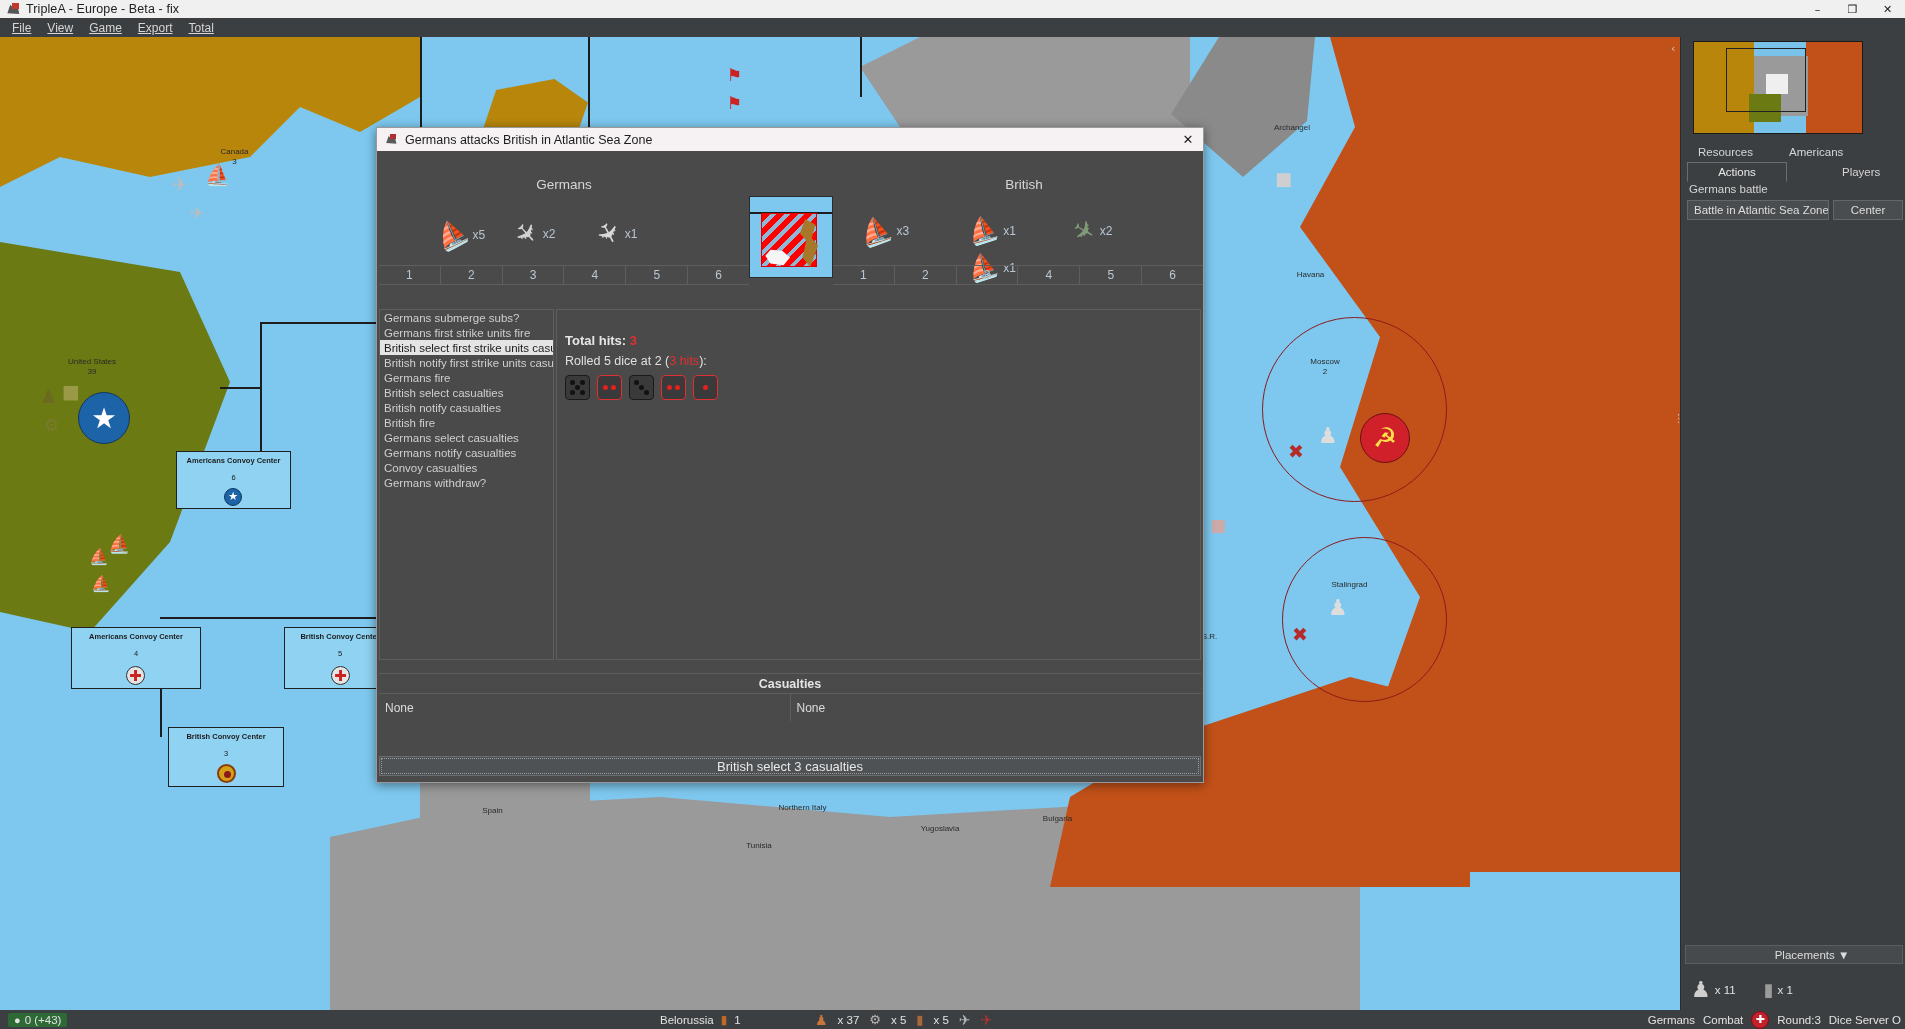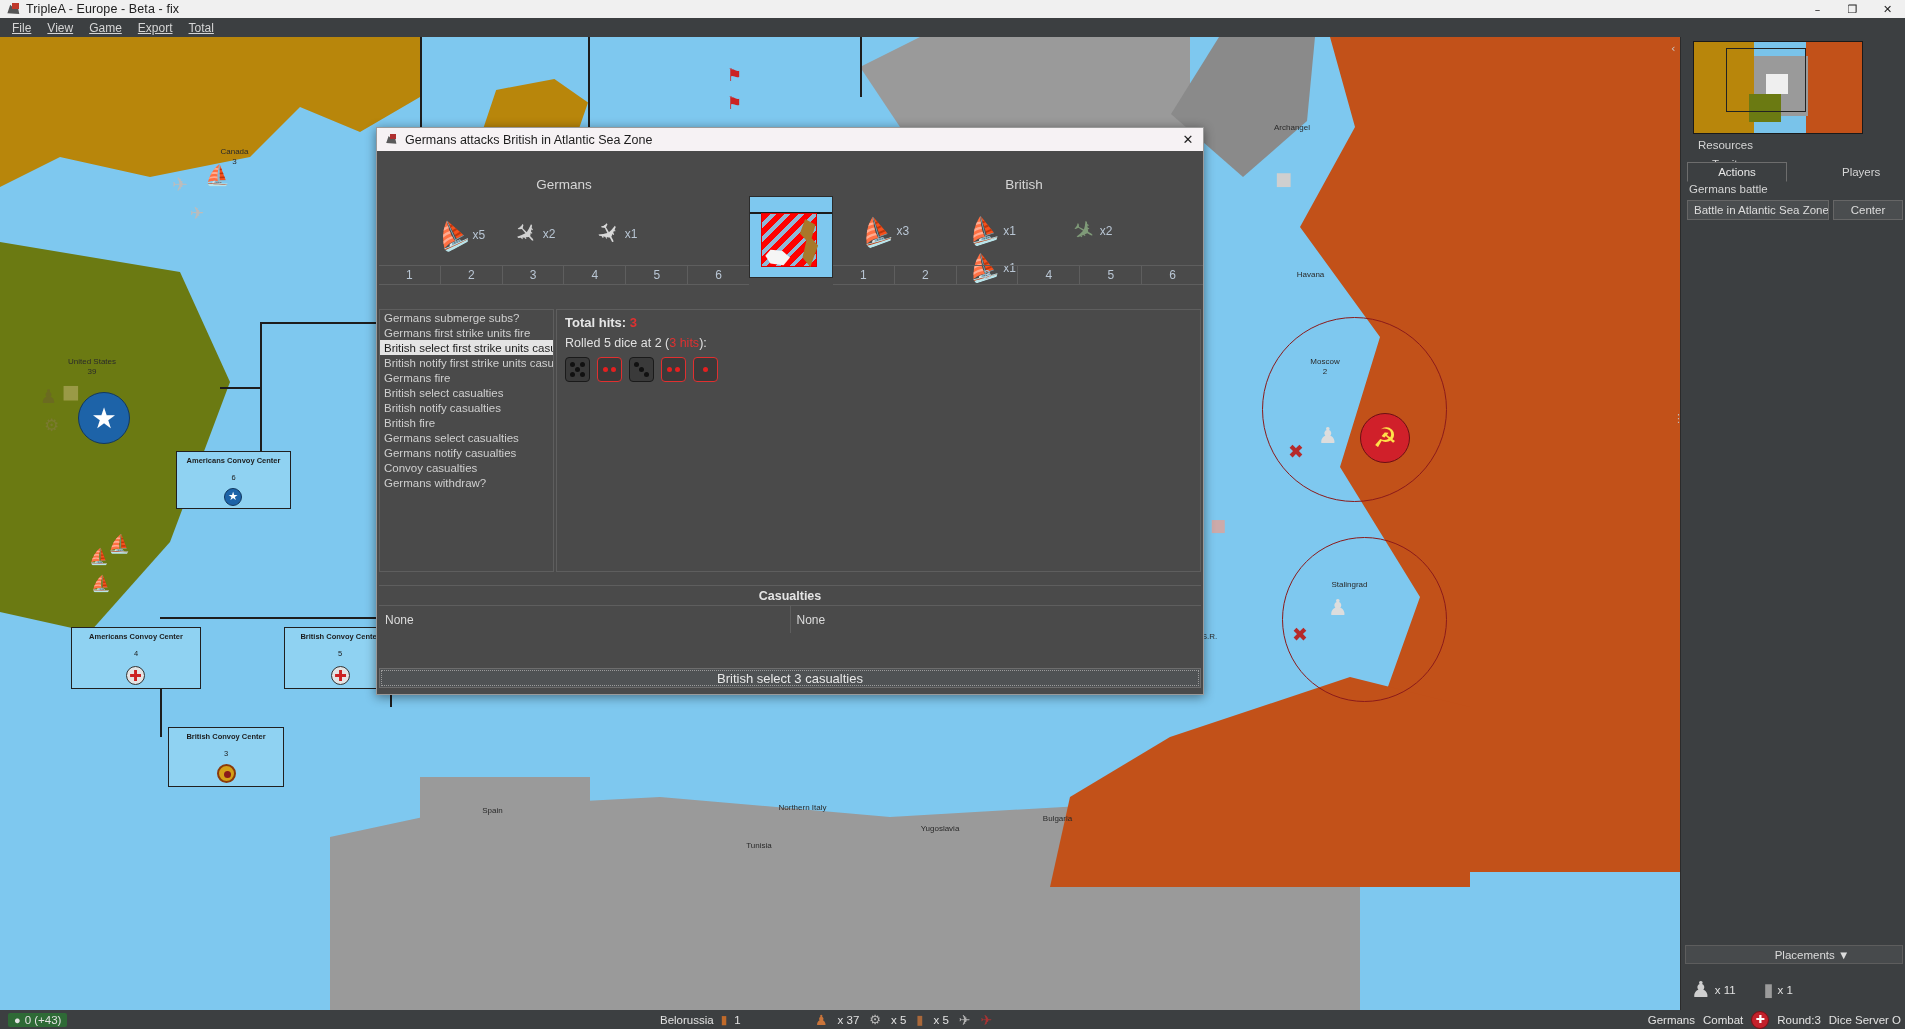"Germans attacks British in Atlantic" .dialog { height: 568px -> 656px }
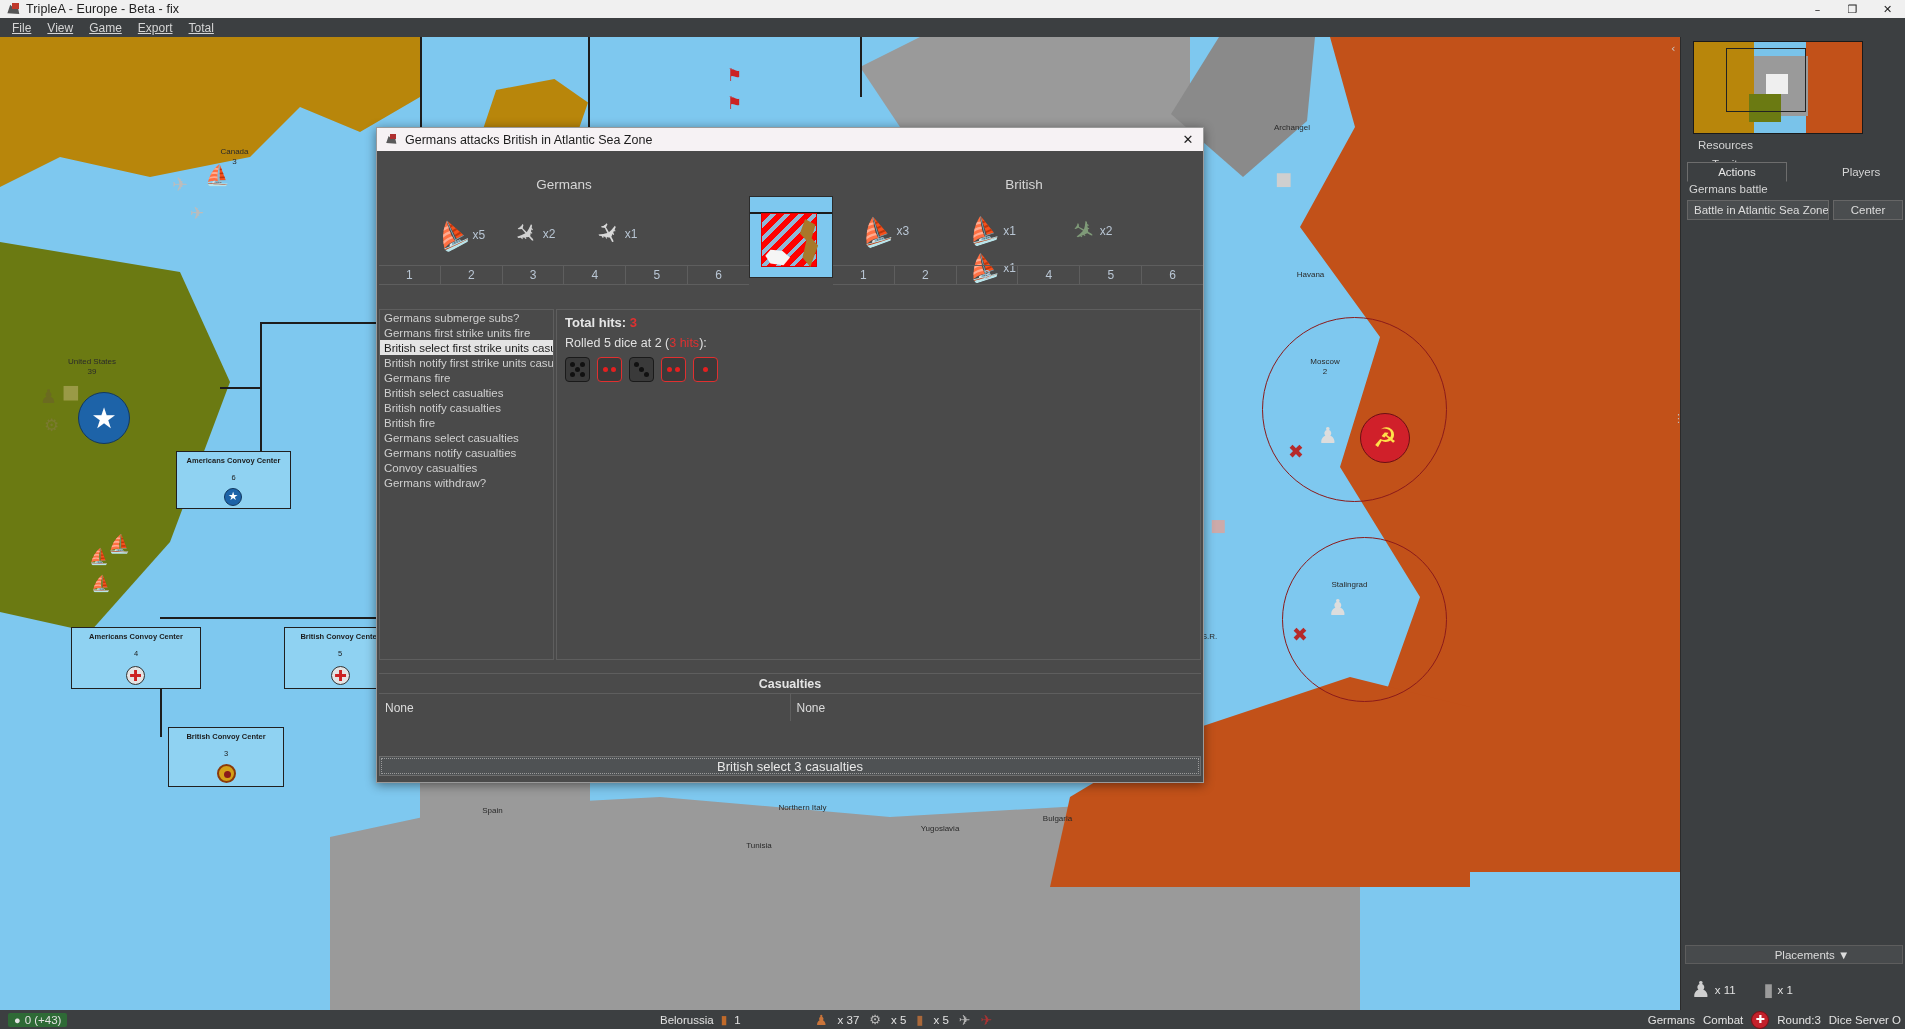"Resources" div.tabrow { flex-direction: column -> none; top: 98px -> 105px }
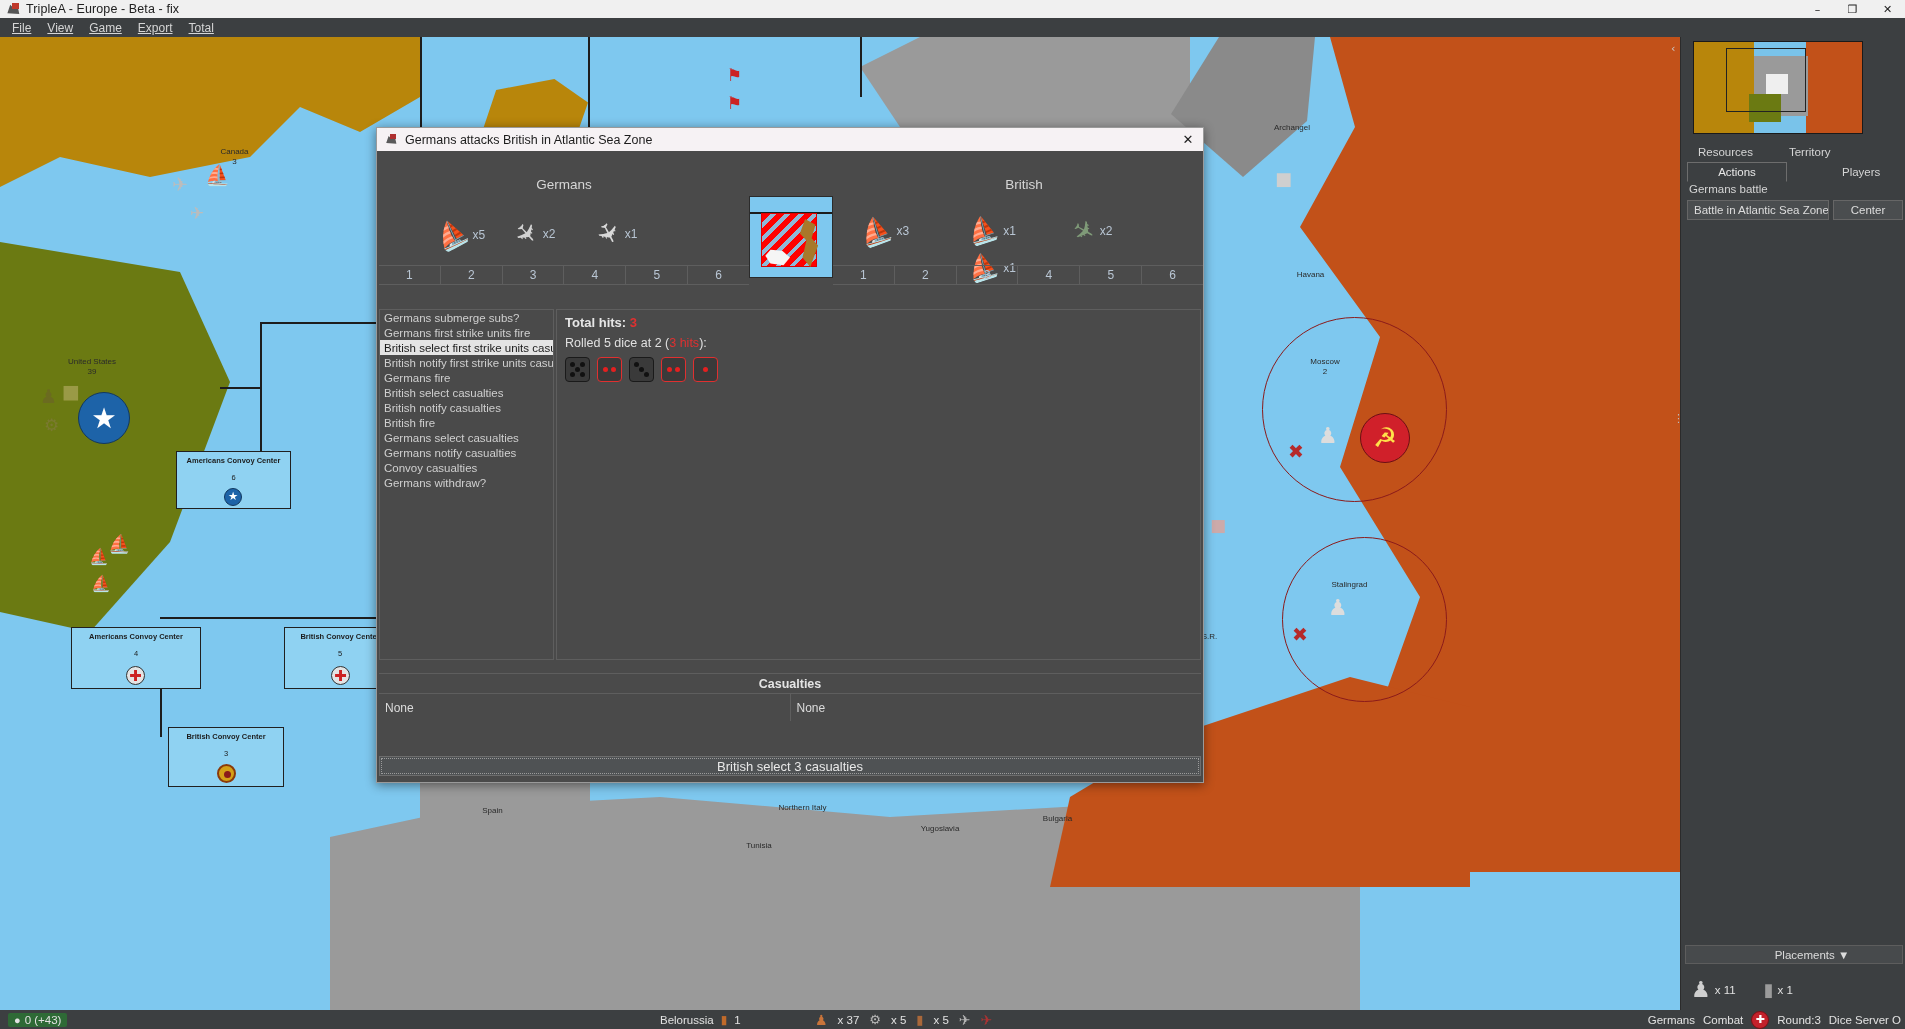"Territory" div.tab { text: Territory -> Americans }
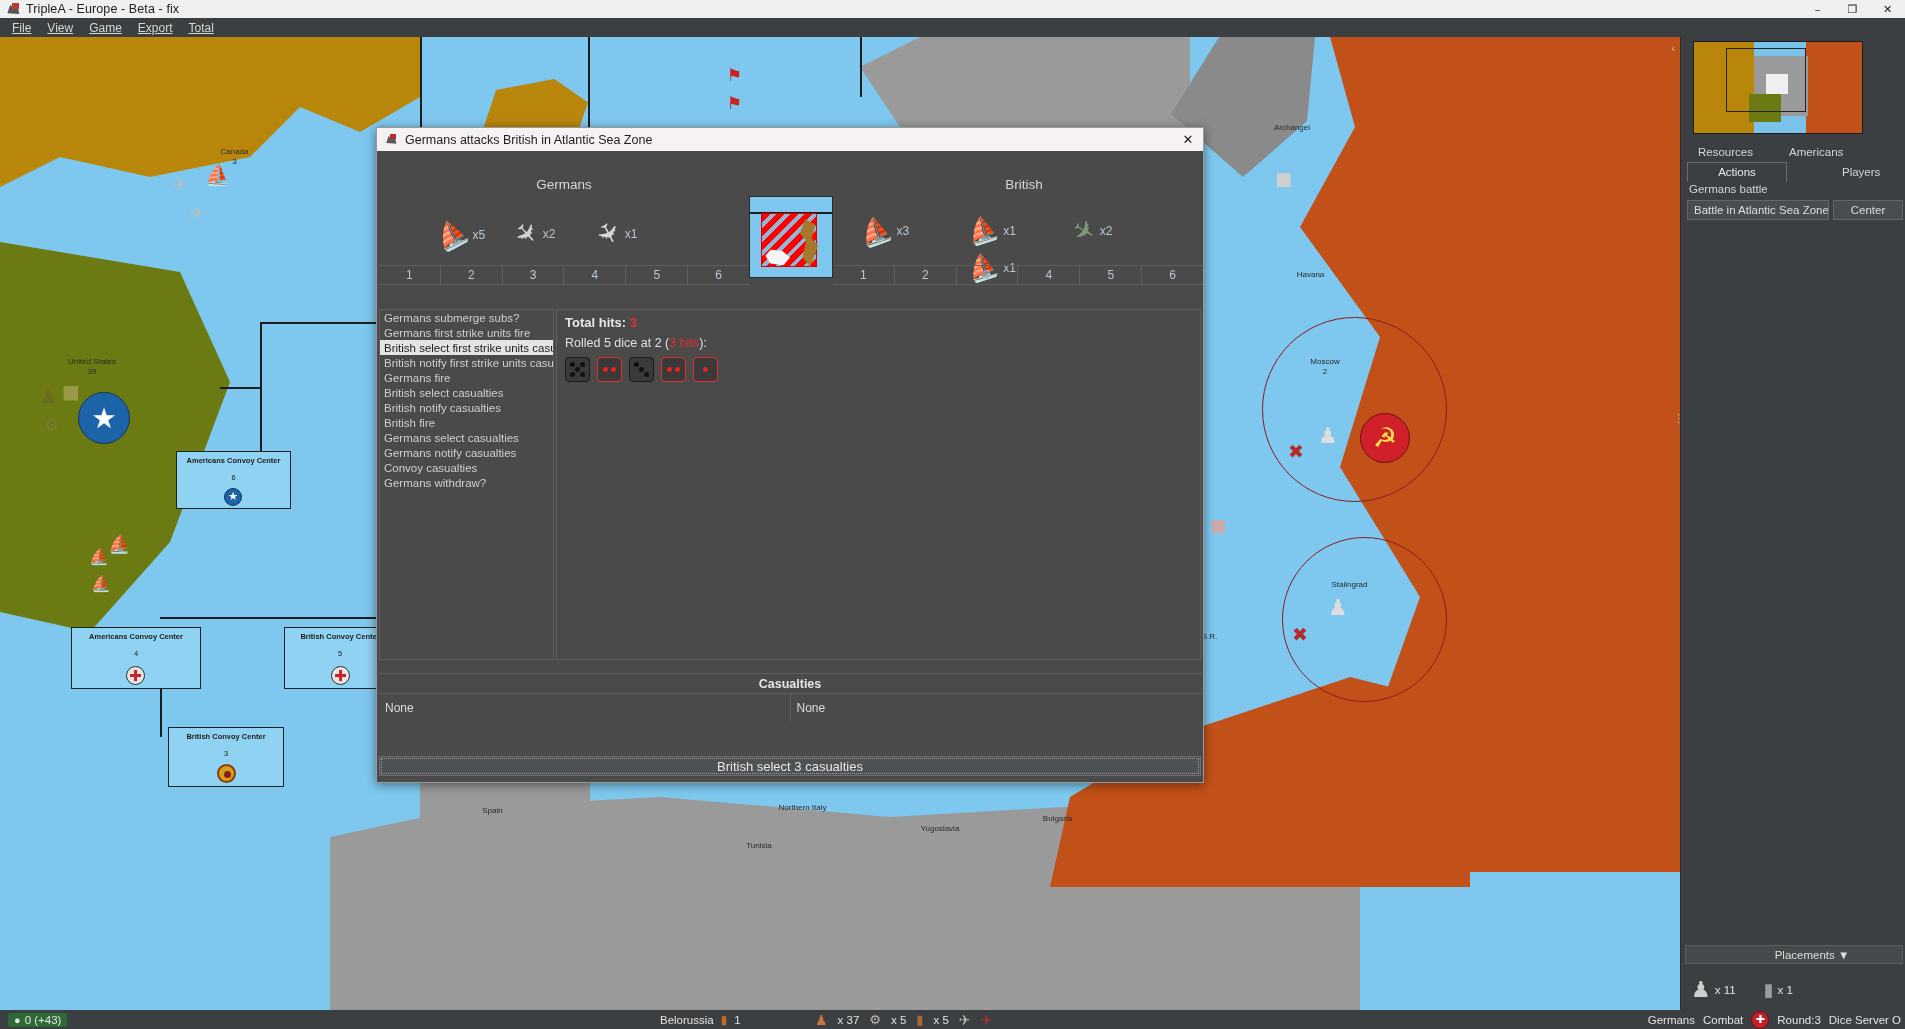"Total hits: 3" .dicepanel { padding: 5px 8px -> 23px 8px }
